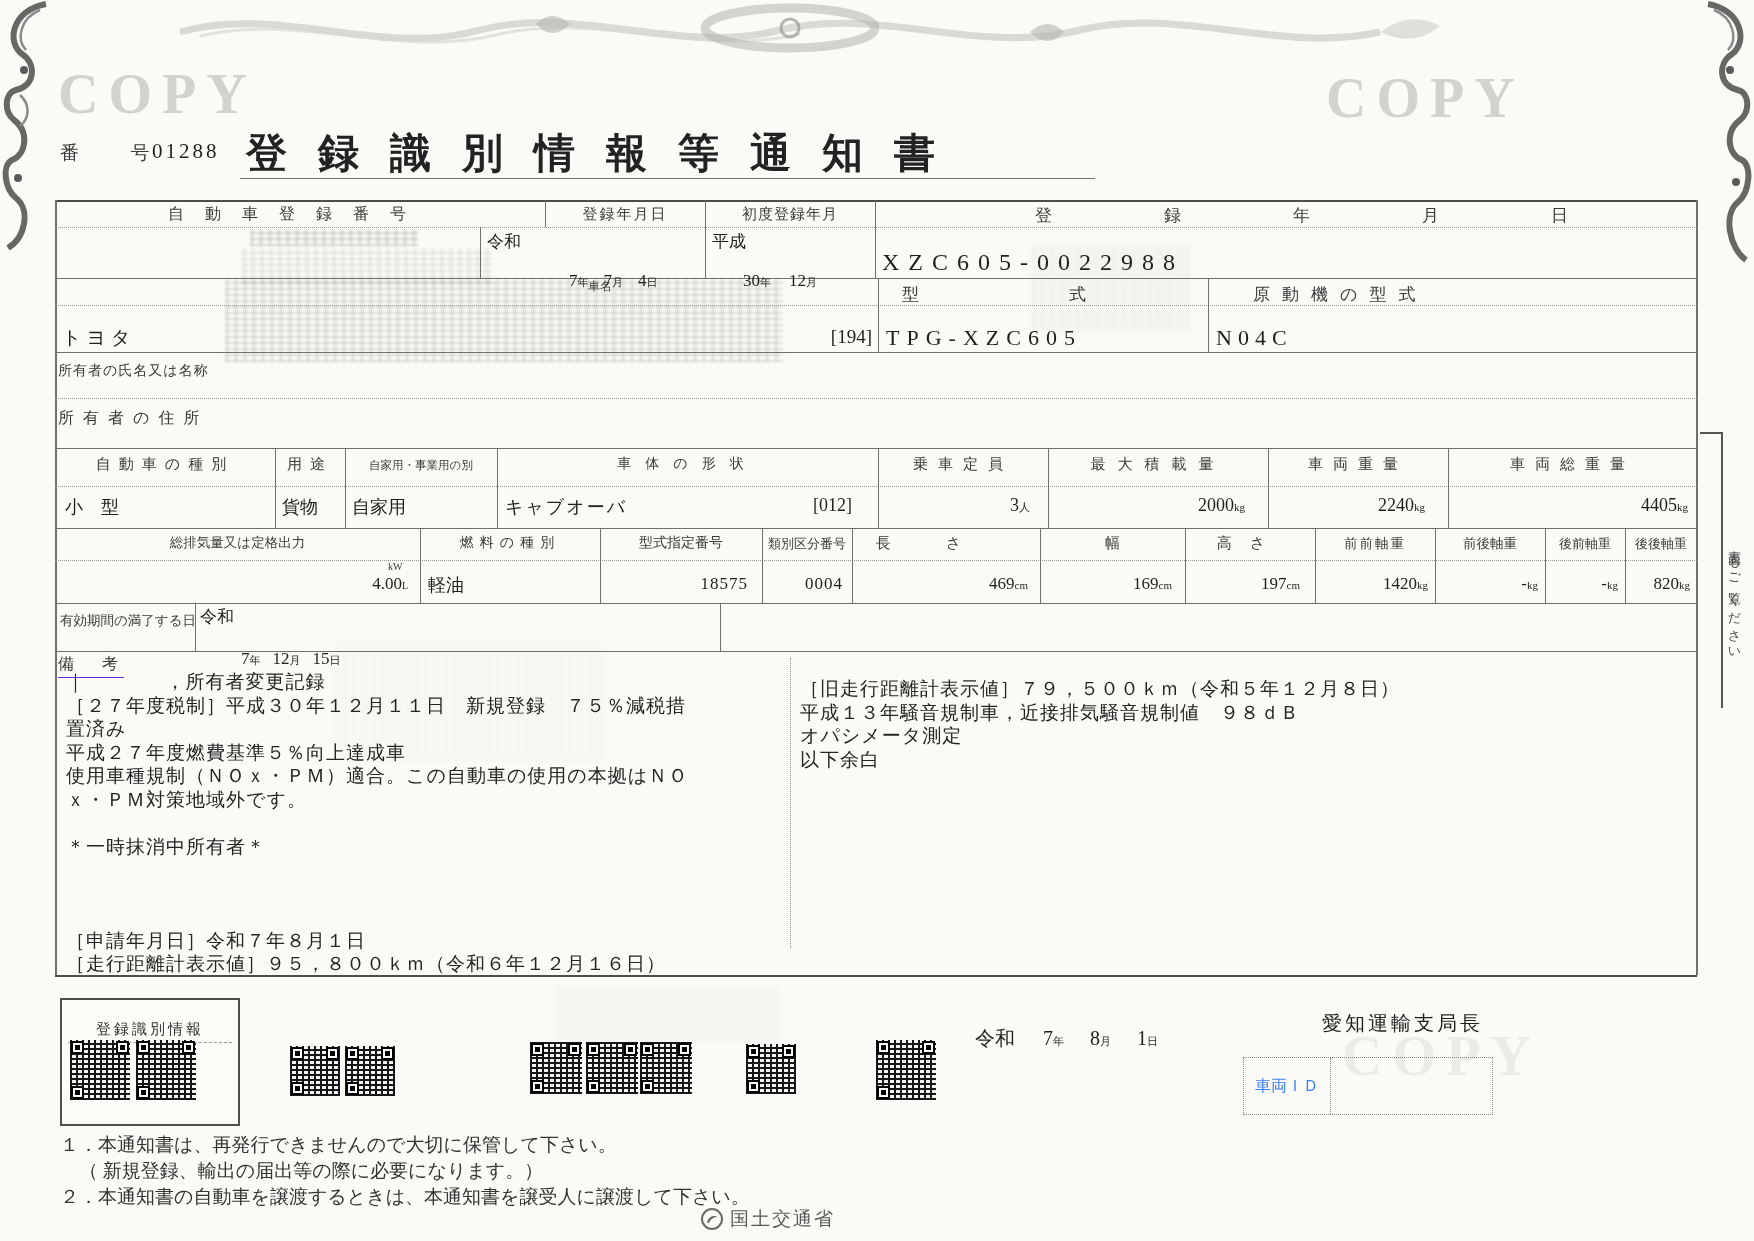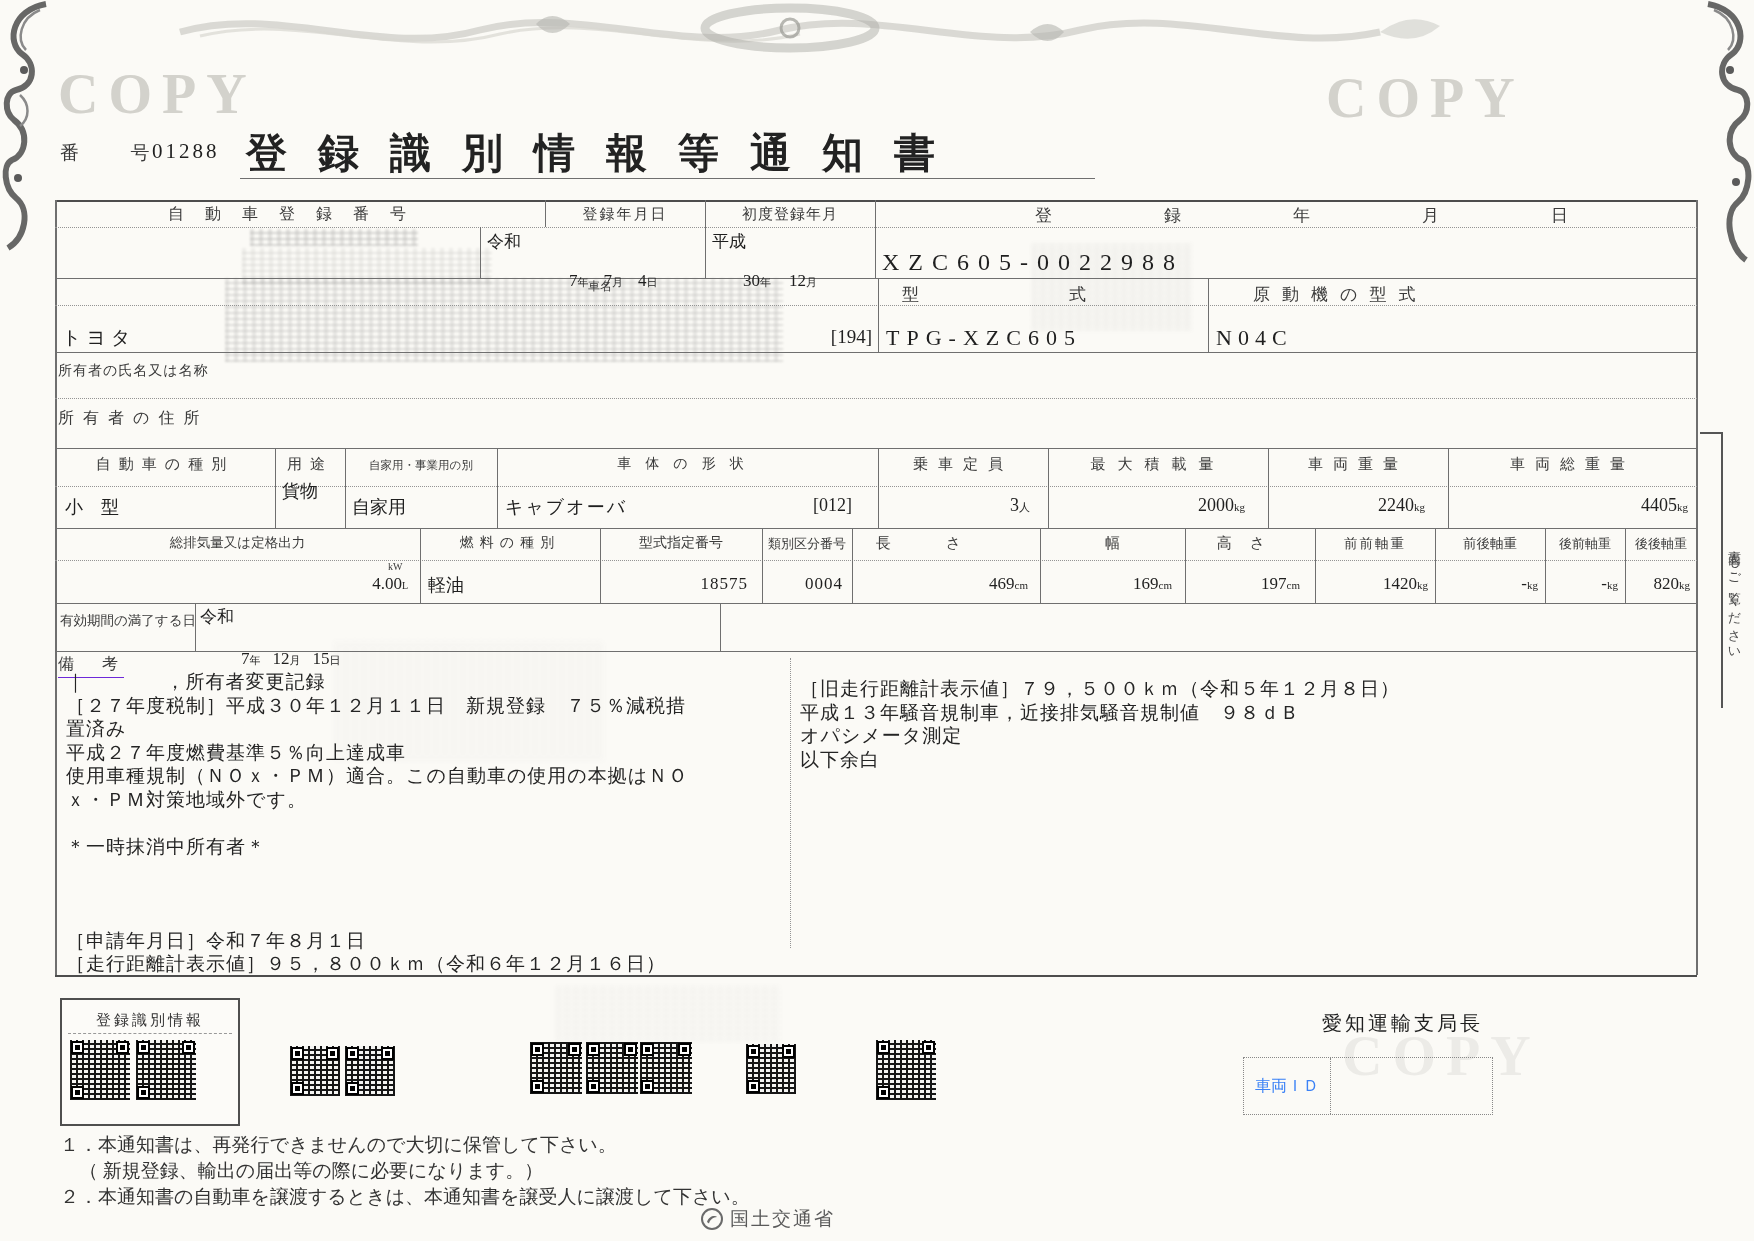"貨物" div.val { top: 479px -> 495px }
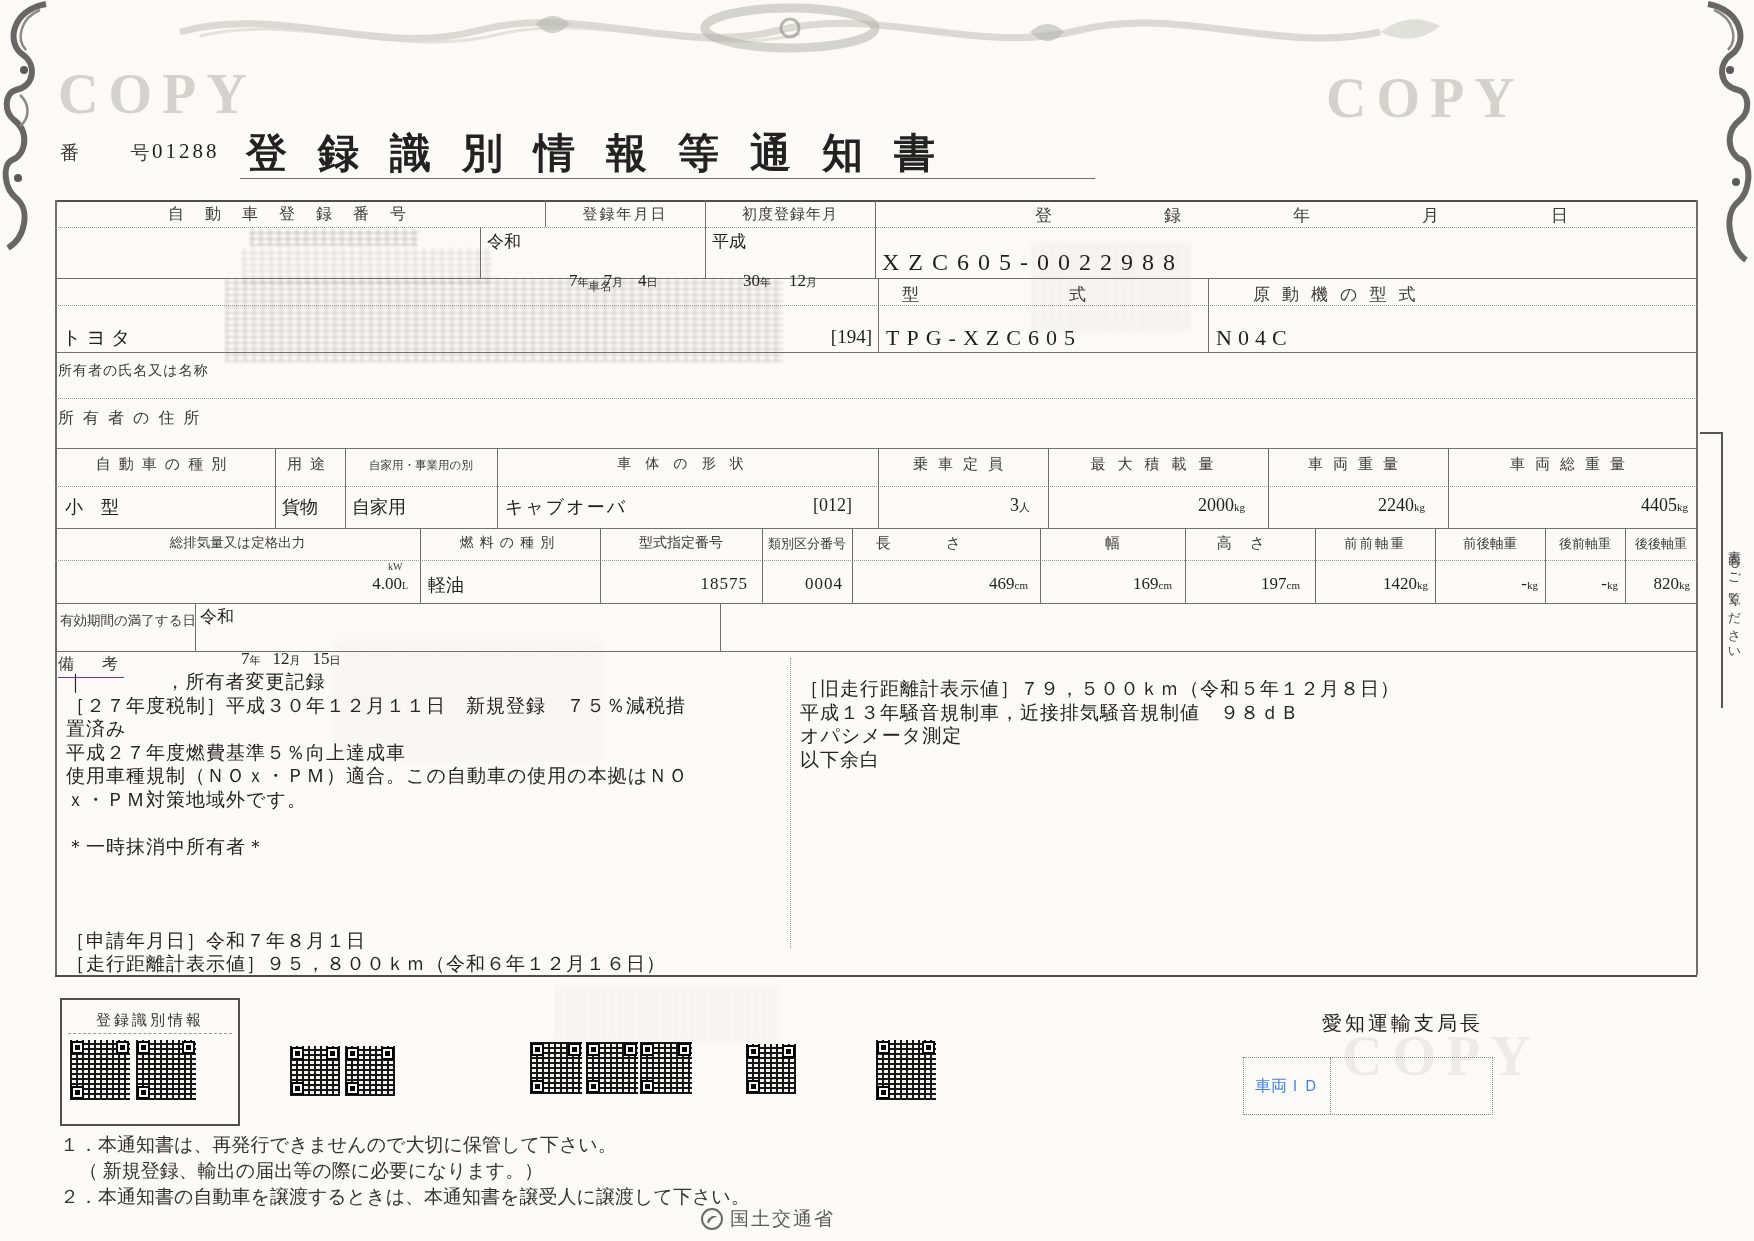"登録識別情報" div.ctr { margin-top: 11px -> 20px }
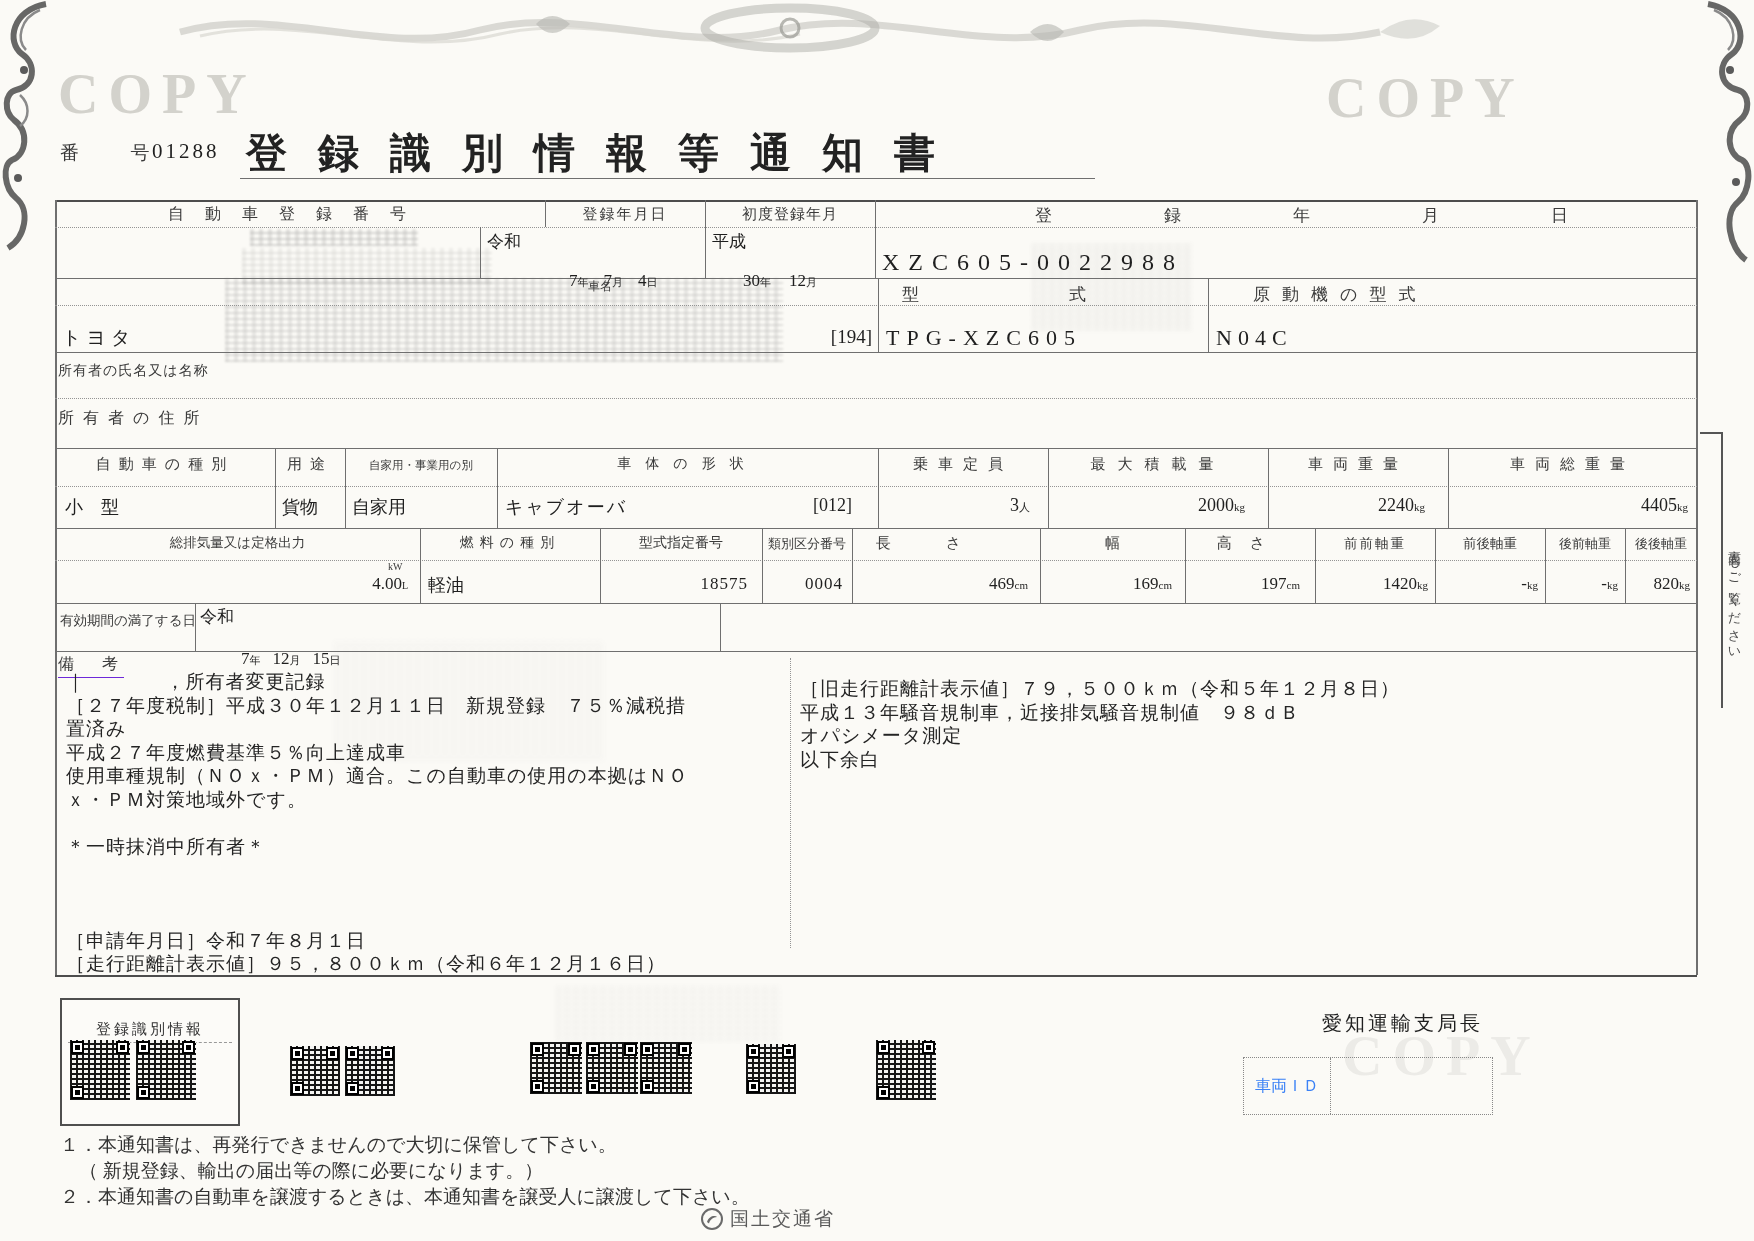"令和 7年 8月 1日" div.val { html: none -> <div> <span>令和</span><span>7</span><span>年</span><span>8</span><span>月</span><span>1</span><span>日</span> </div> }
